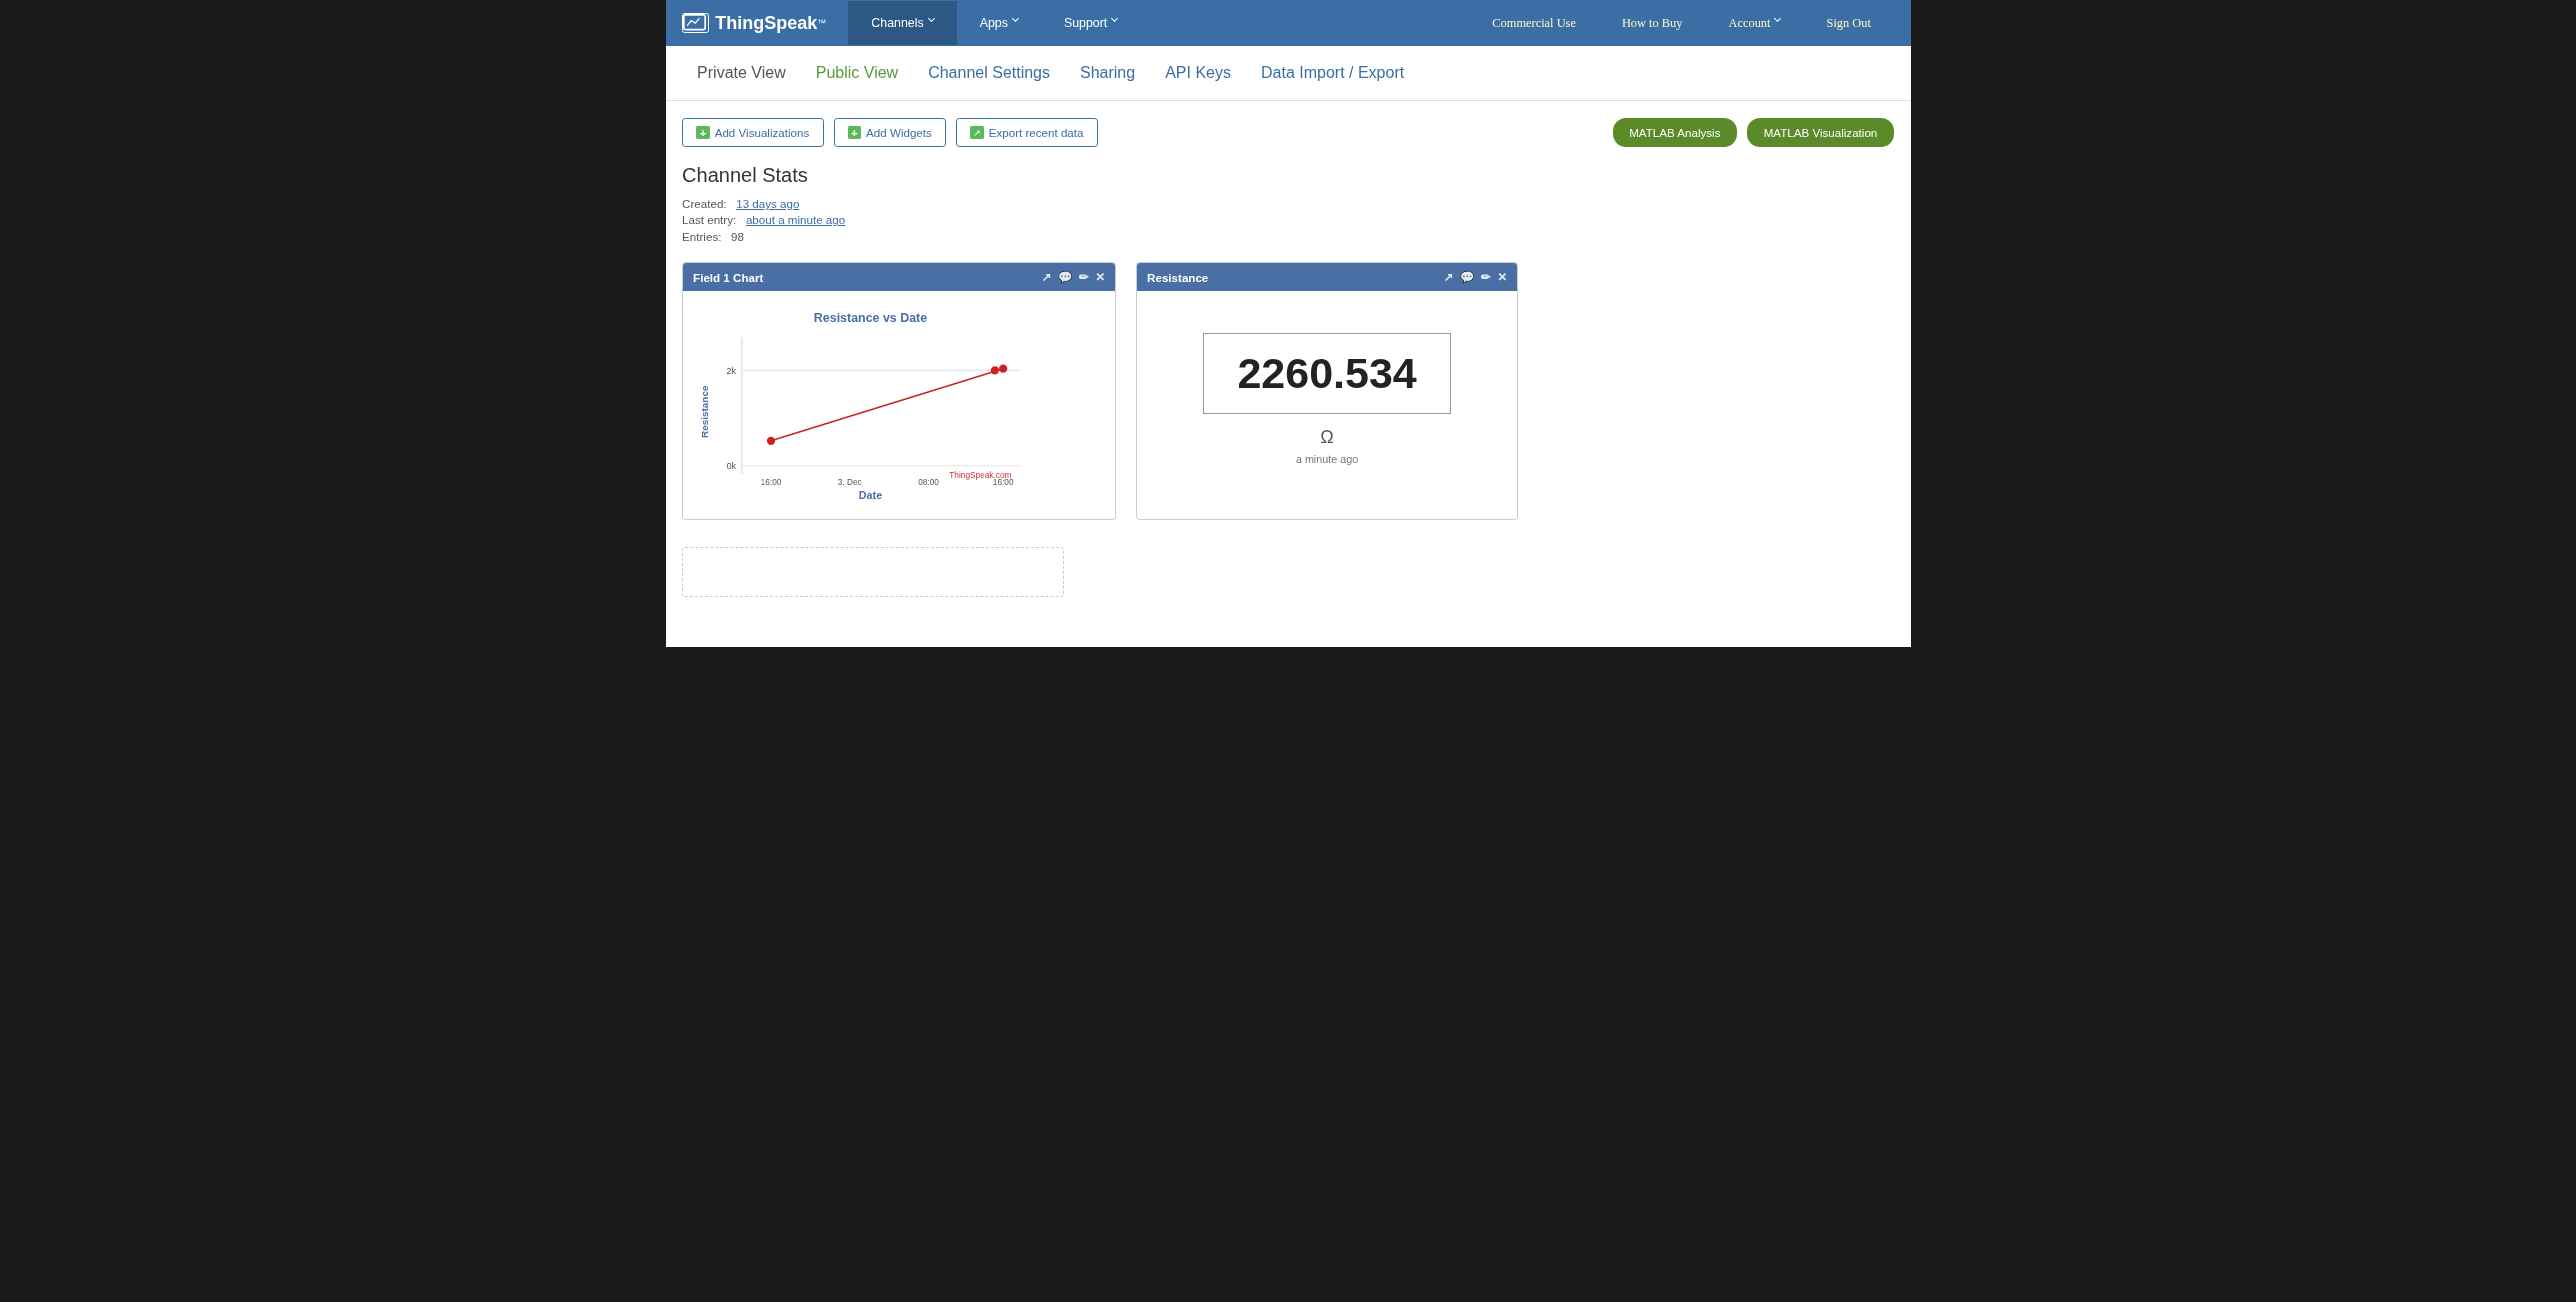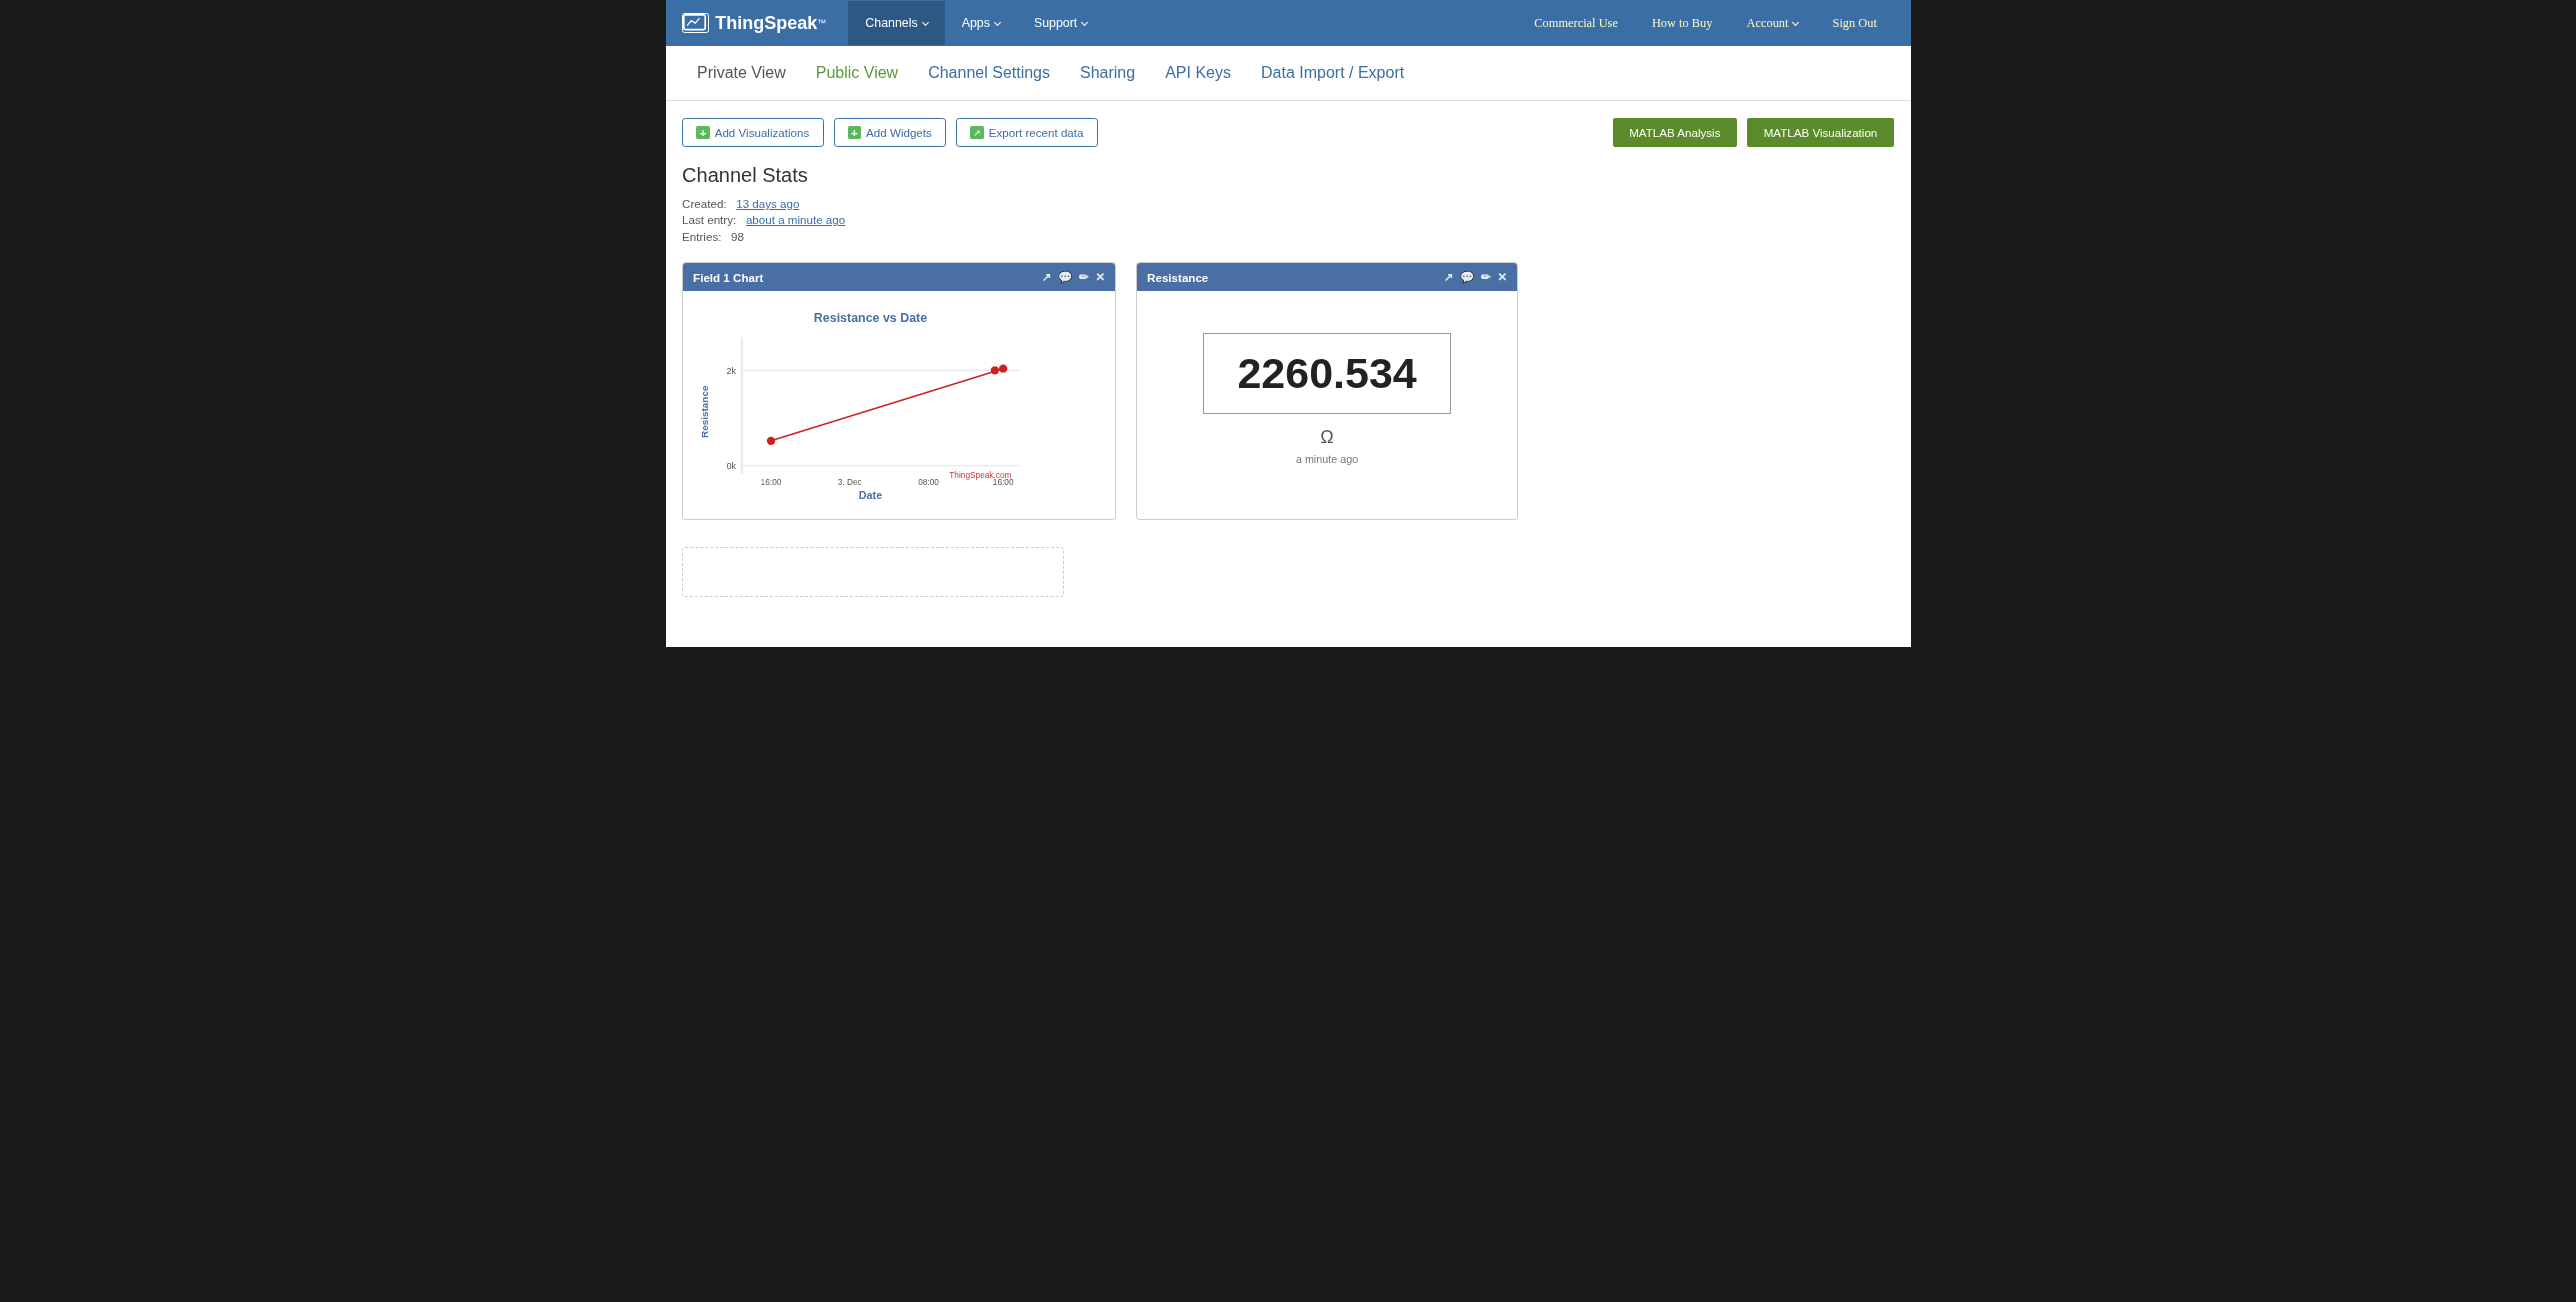"Channels" .nav-item { align-items: center -> none; padding: 15px 17px -> 15px 23px }
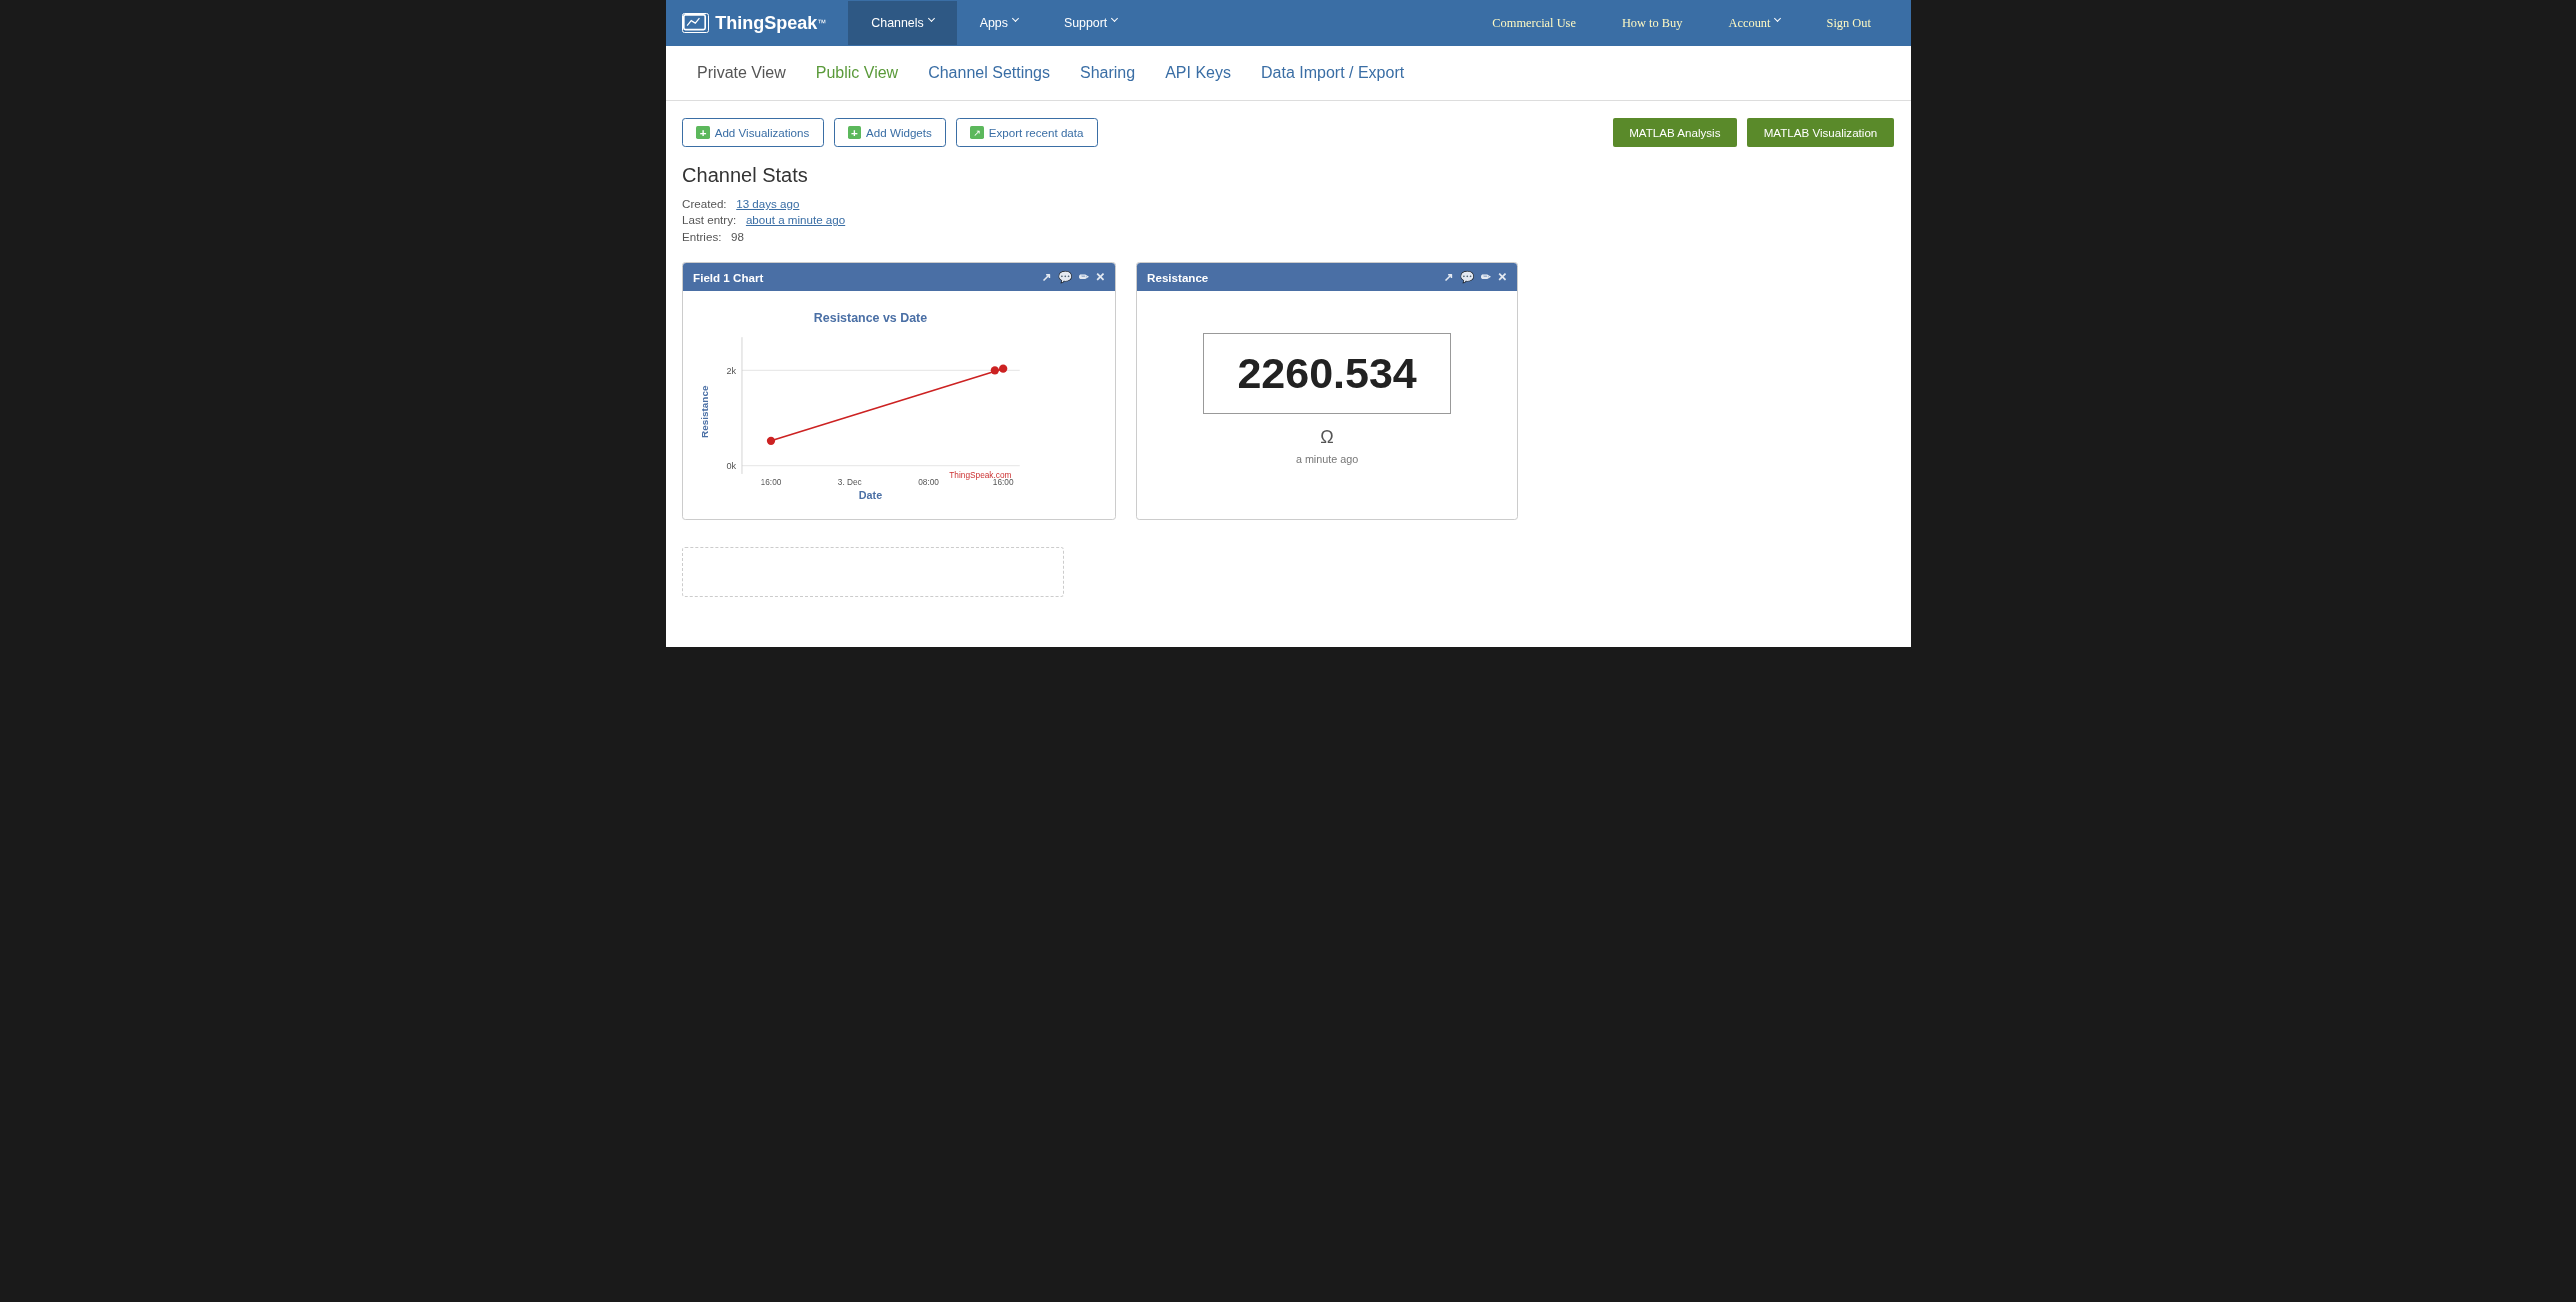"MATLAB Analysis" .btn-matlab { border-radius: 2px -> 13px }
